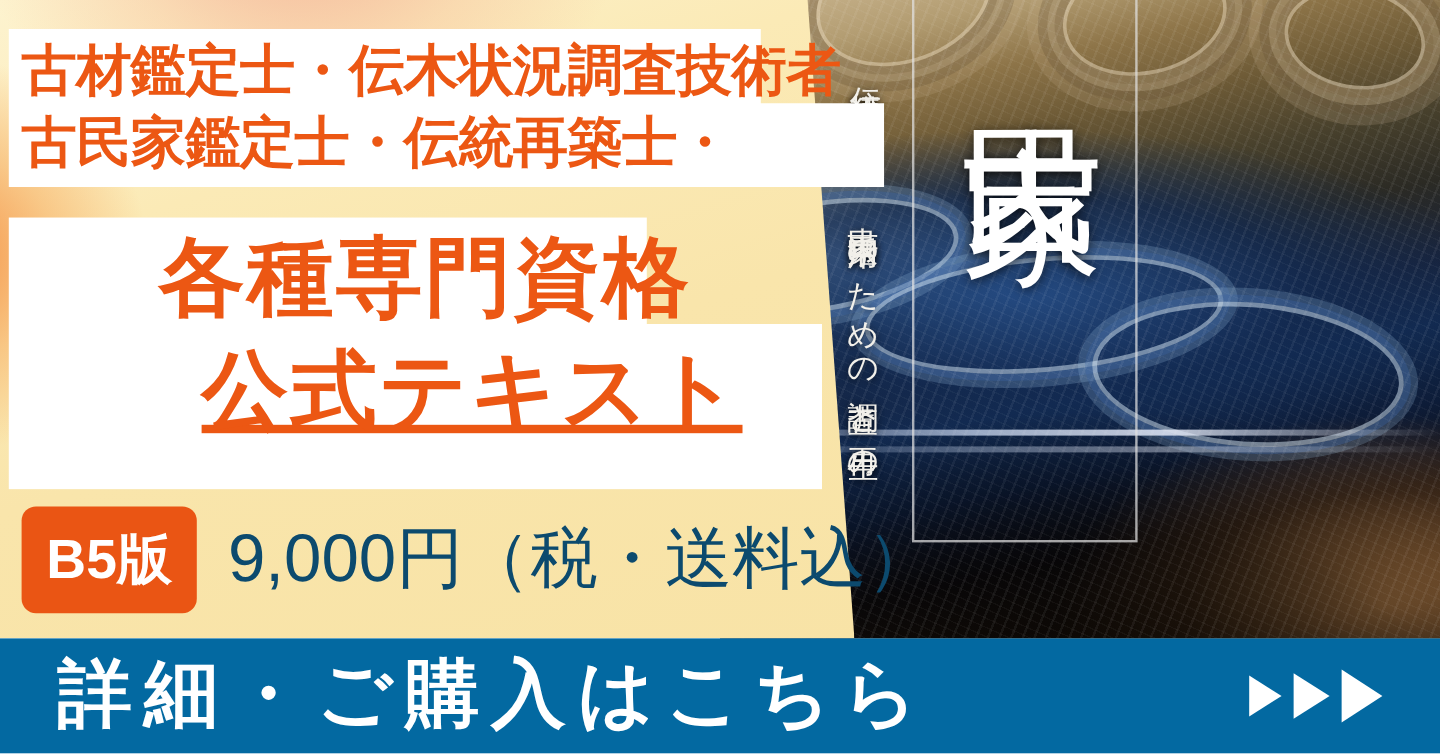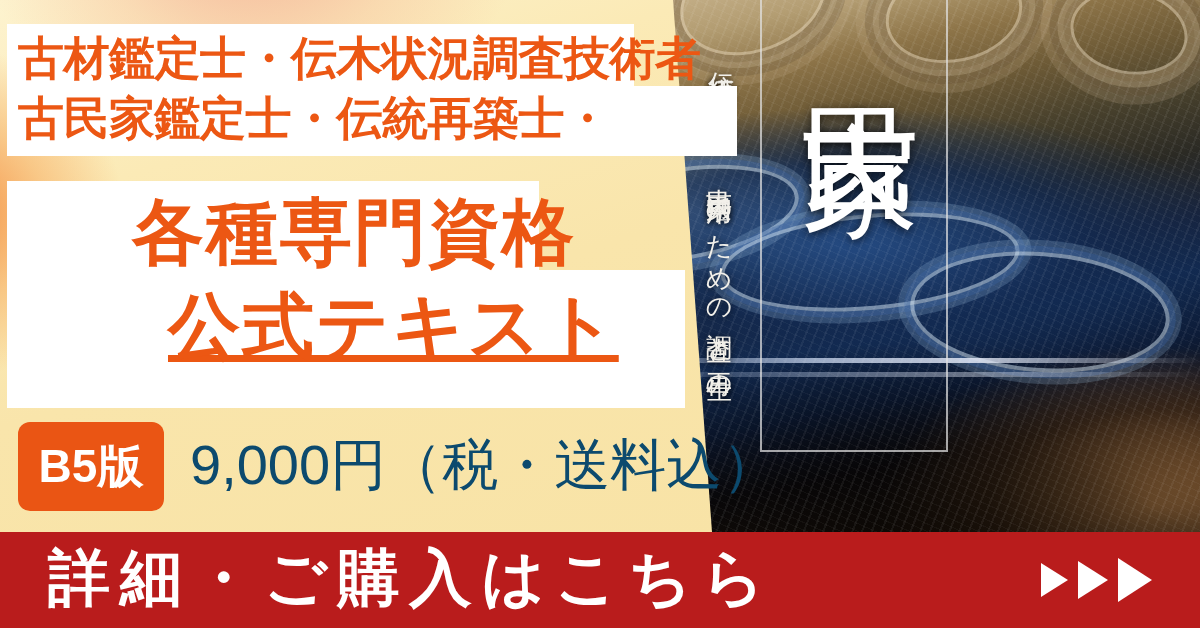"詳細・ご購入はこちら" .cta { background: #b91c1c -> #0369a1 }
